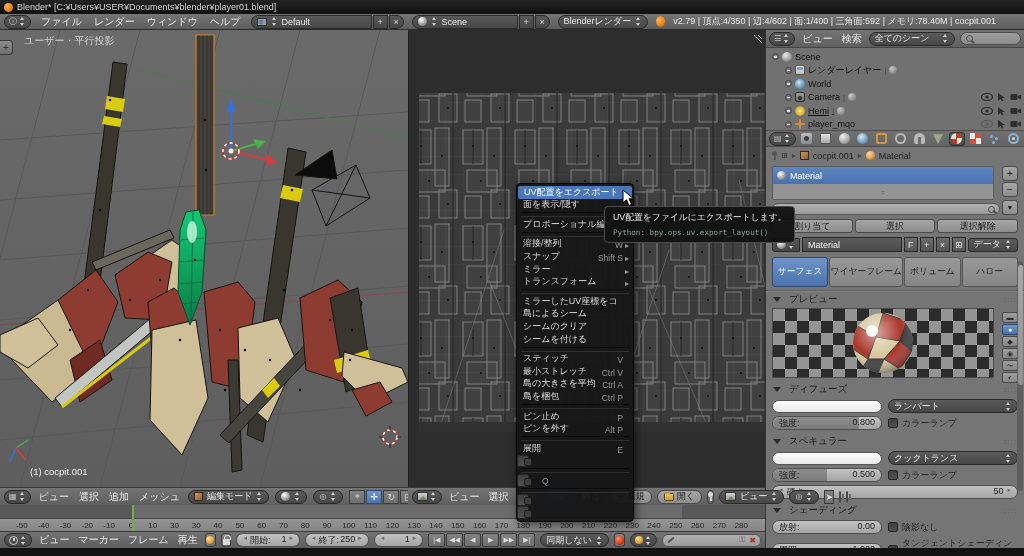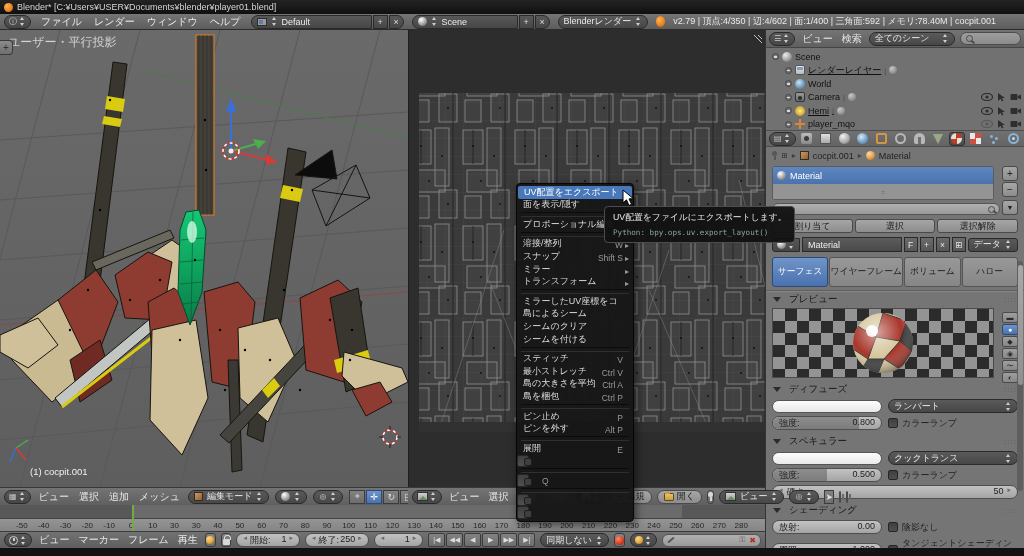"ユーザー・平行投影" .v3d .vlabel { font-size: 12px -> 10px; left: 8px -> 24px }
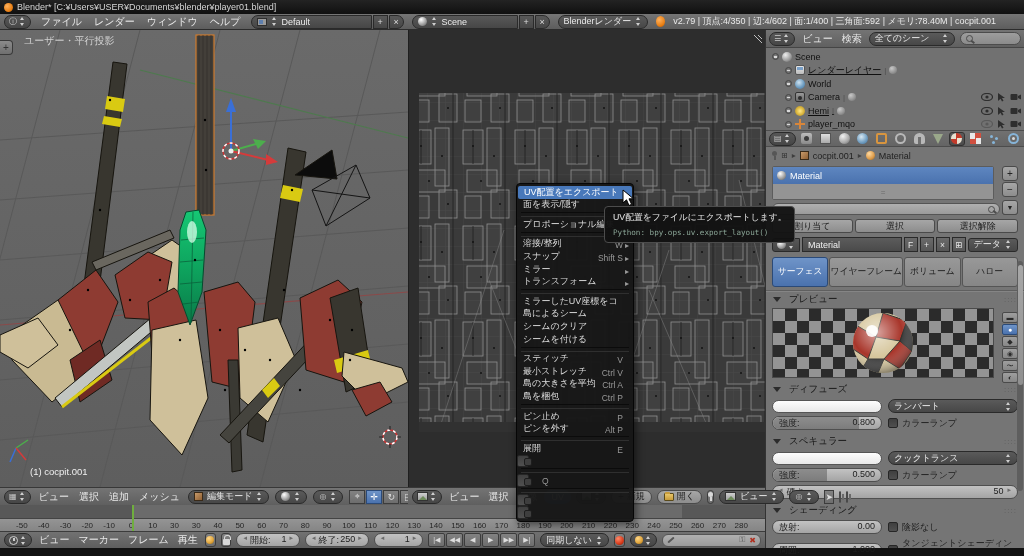"レンダーレイヤー" div.orow { text-decoration: underline -> none }
